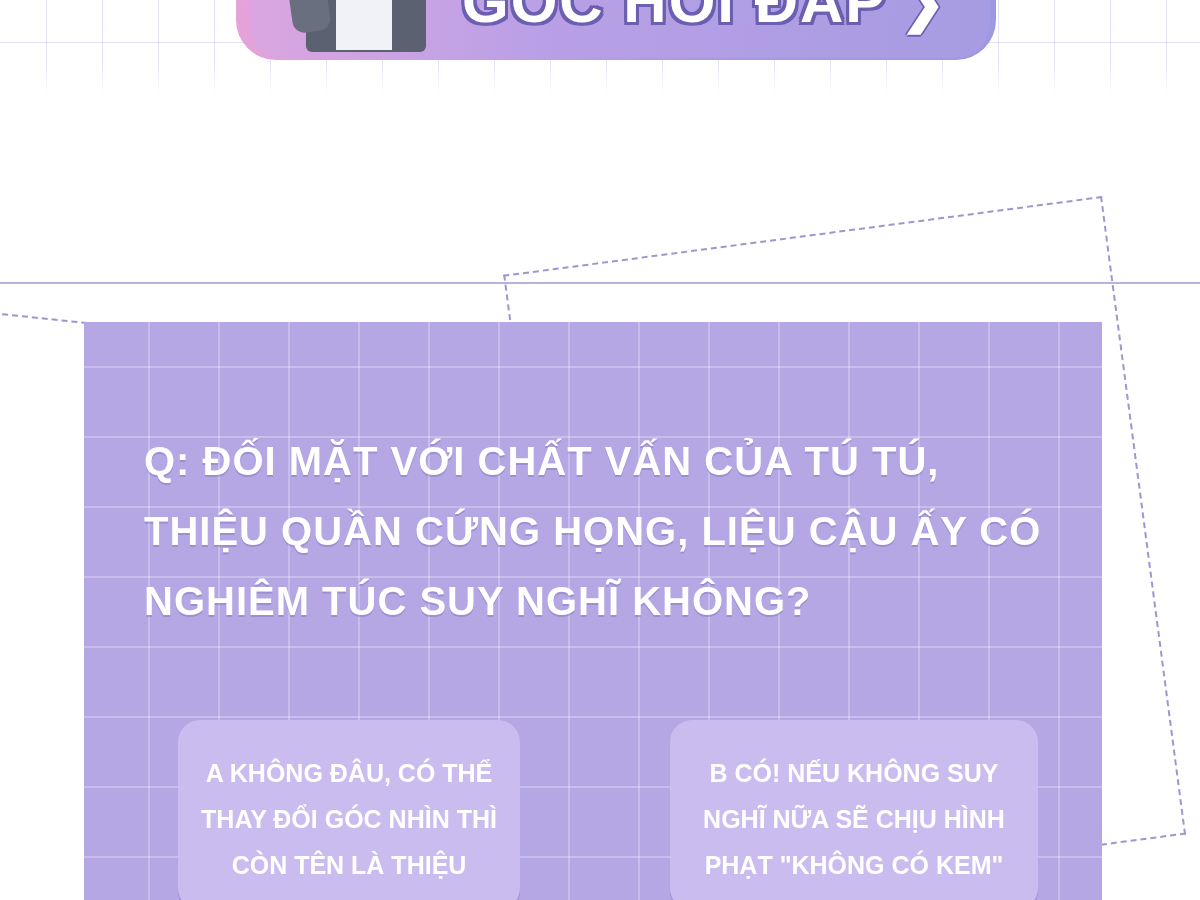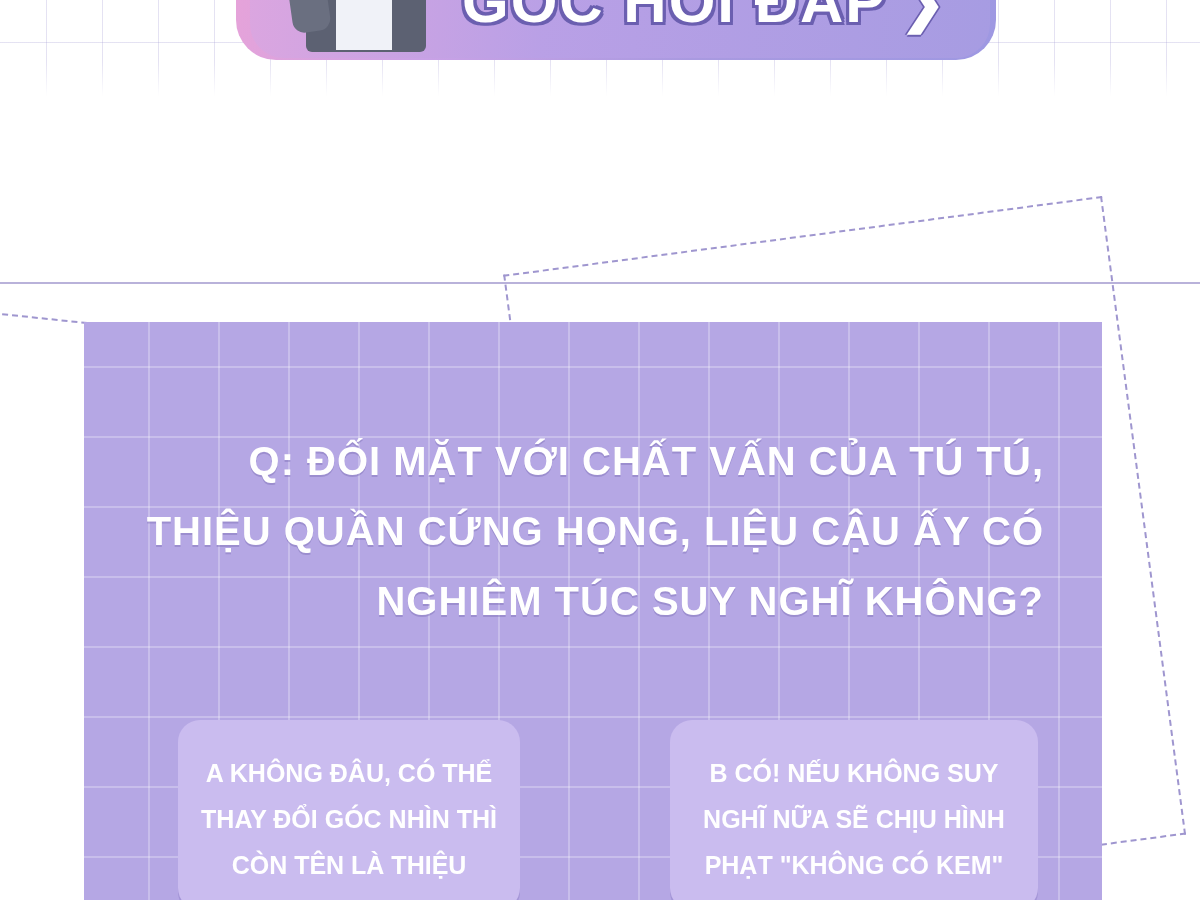"Q: ĐỐI MẶT VỚI CHẤT" .qa-question { text-align: right -> left }
